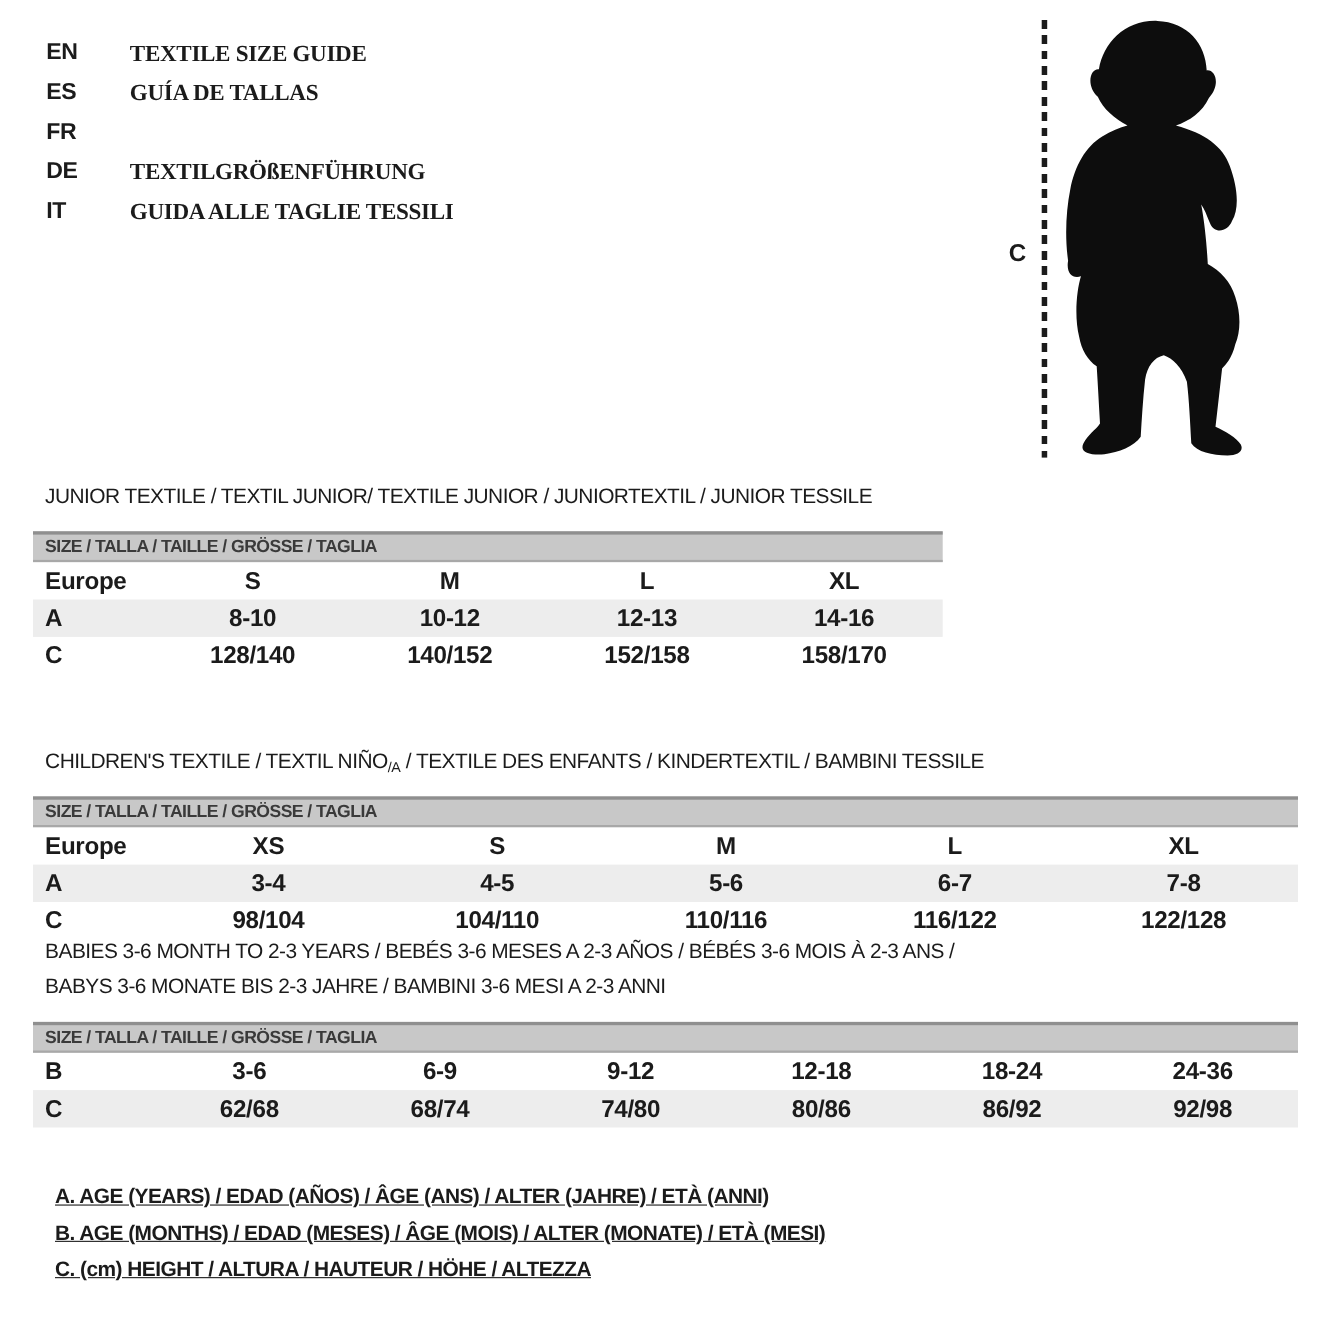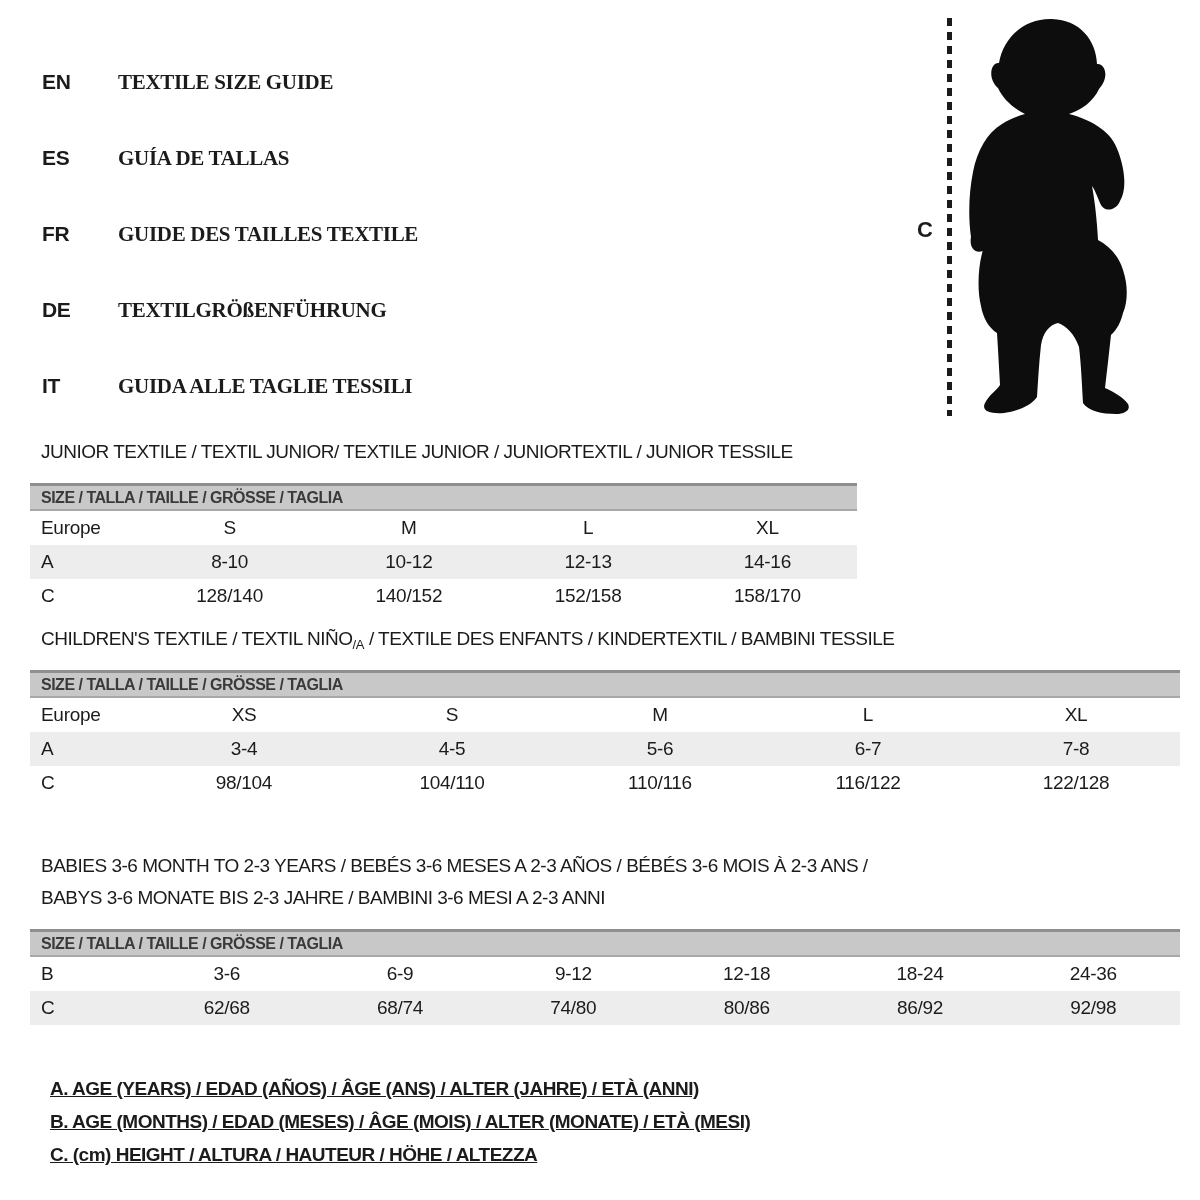"EN" .lang-row { align-items: none -> center; margin-top: 40px -> none }
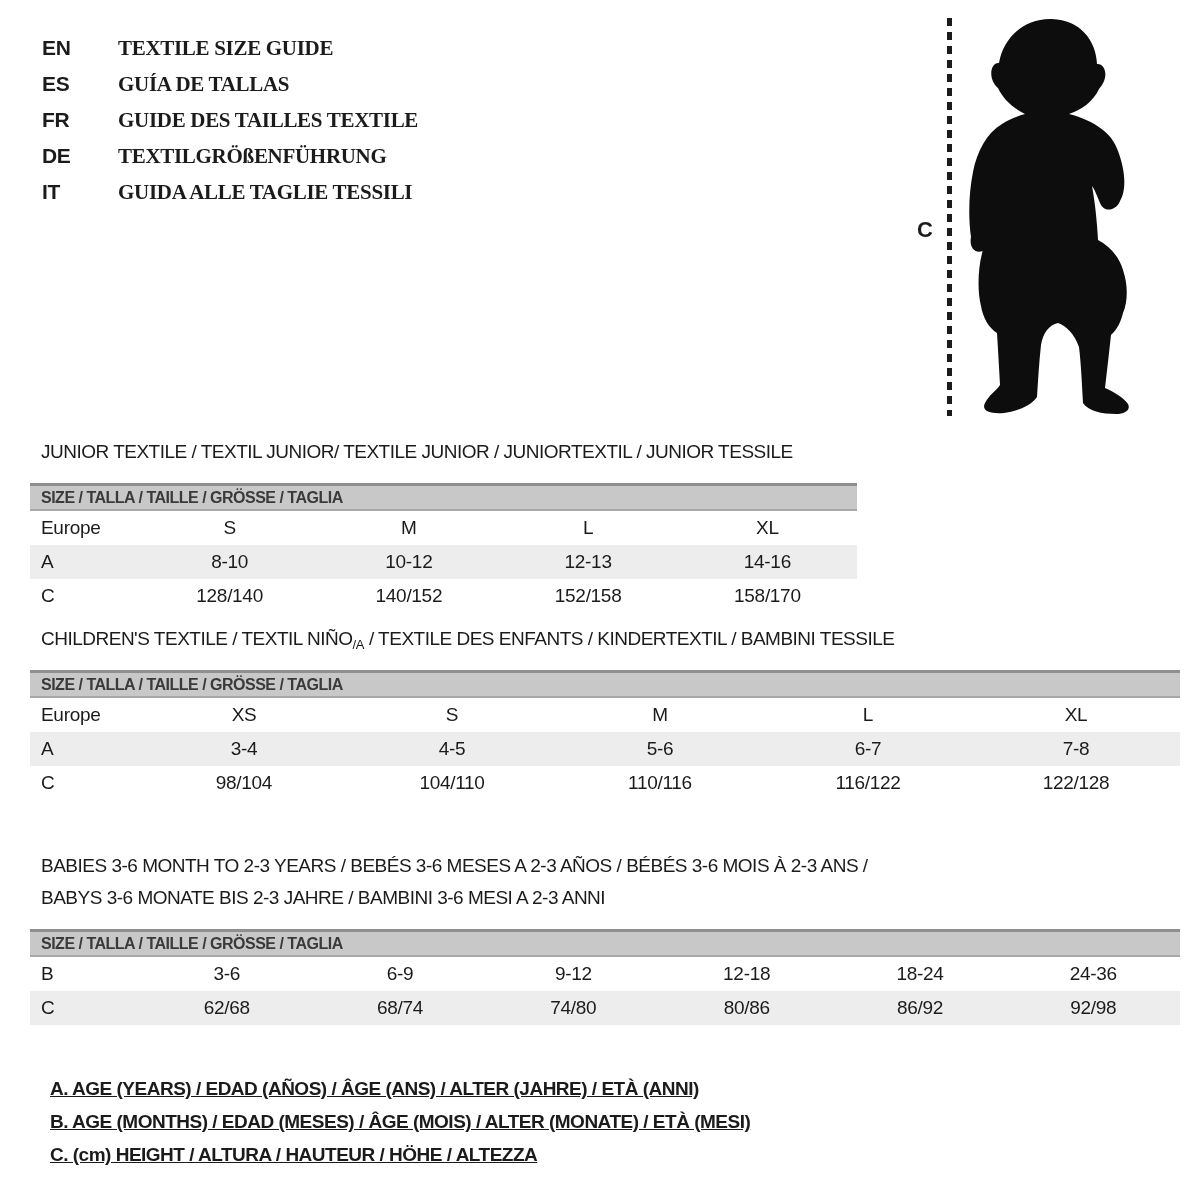"GUIDE DES TAILLES TEXTILE" span.lang-title { html: <span>GUIDE DES TAILLES TEXTILE</span> -> none }
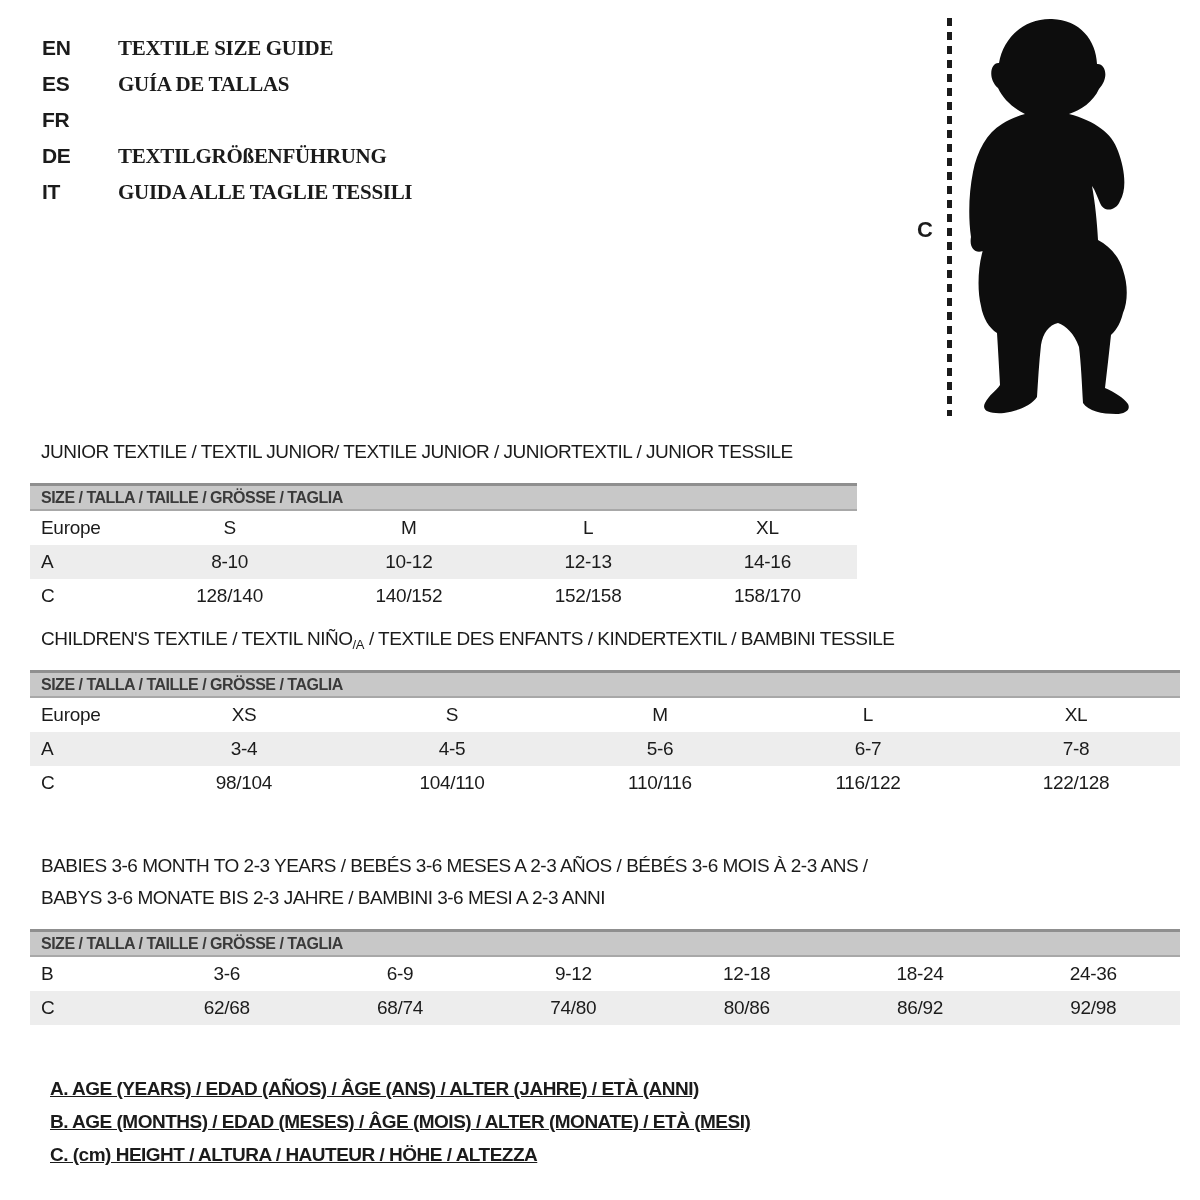"Europe" .rows .trow { font-size: 19px -> 22px; font-weight: normal -> bold }
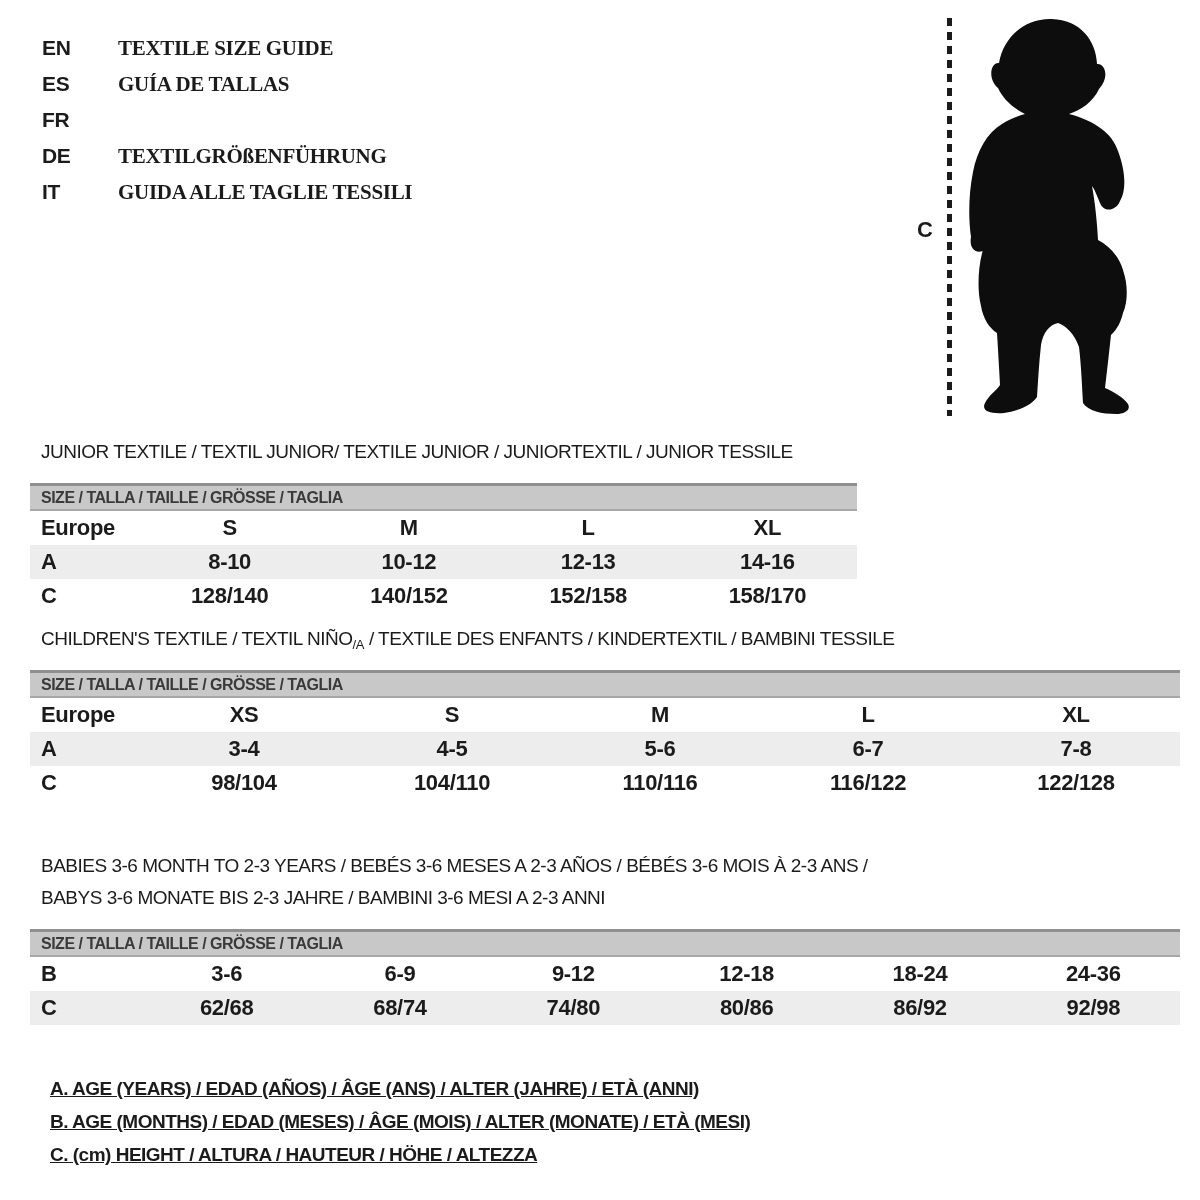"CHILDREN'S TEXTILE / TEXTIL NIÑO/A" #sec-children { top: 623px -> 677px }
